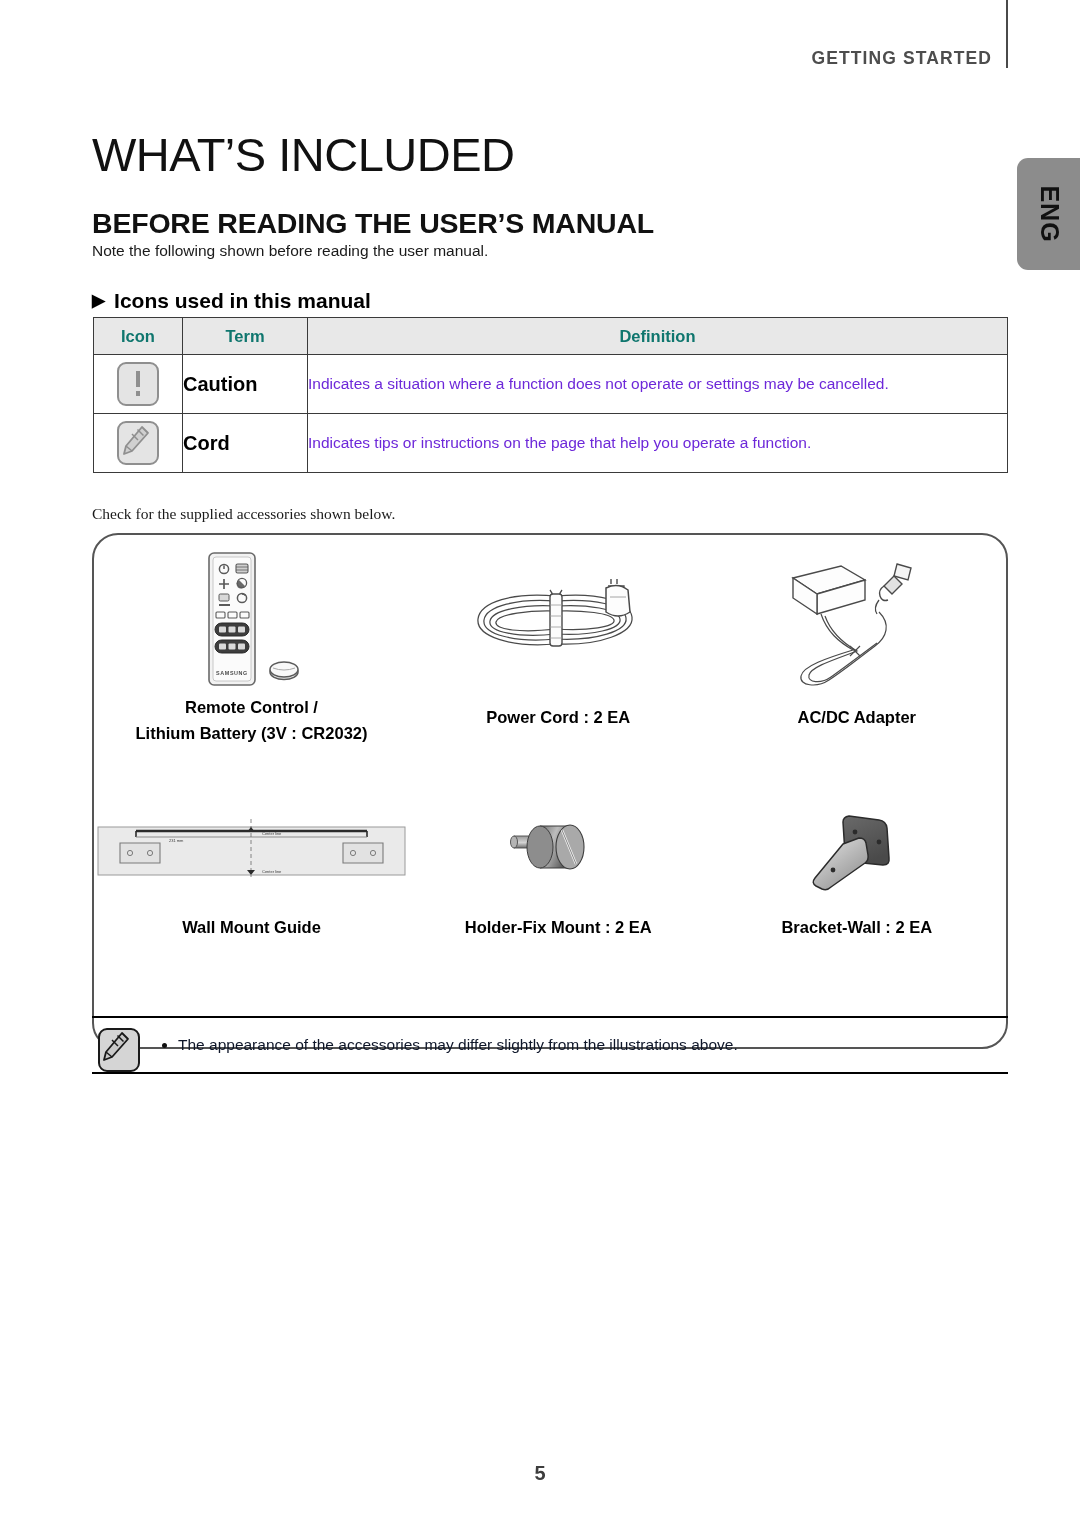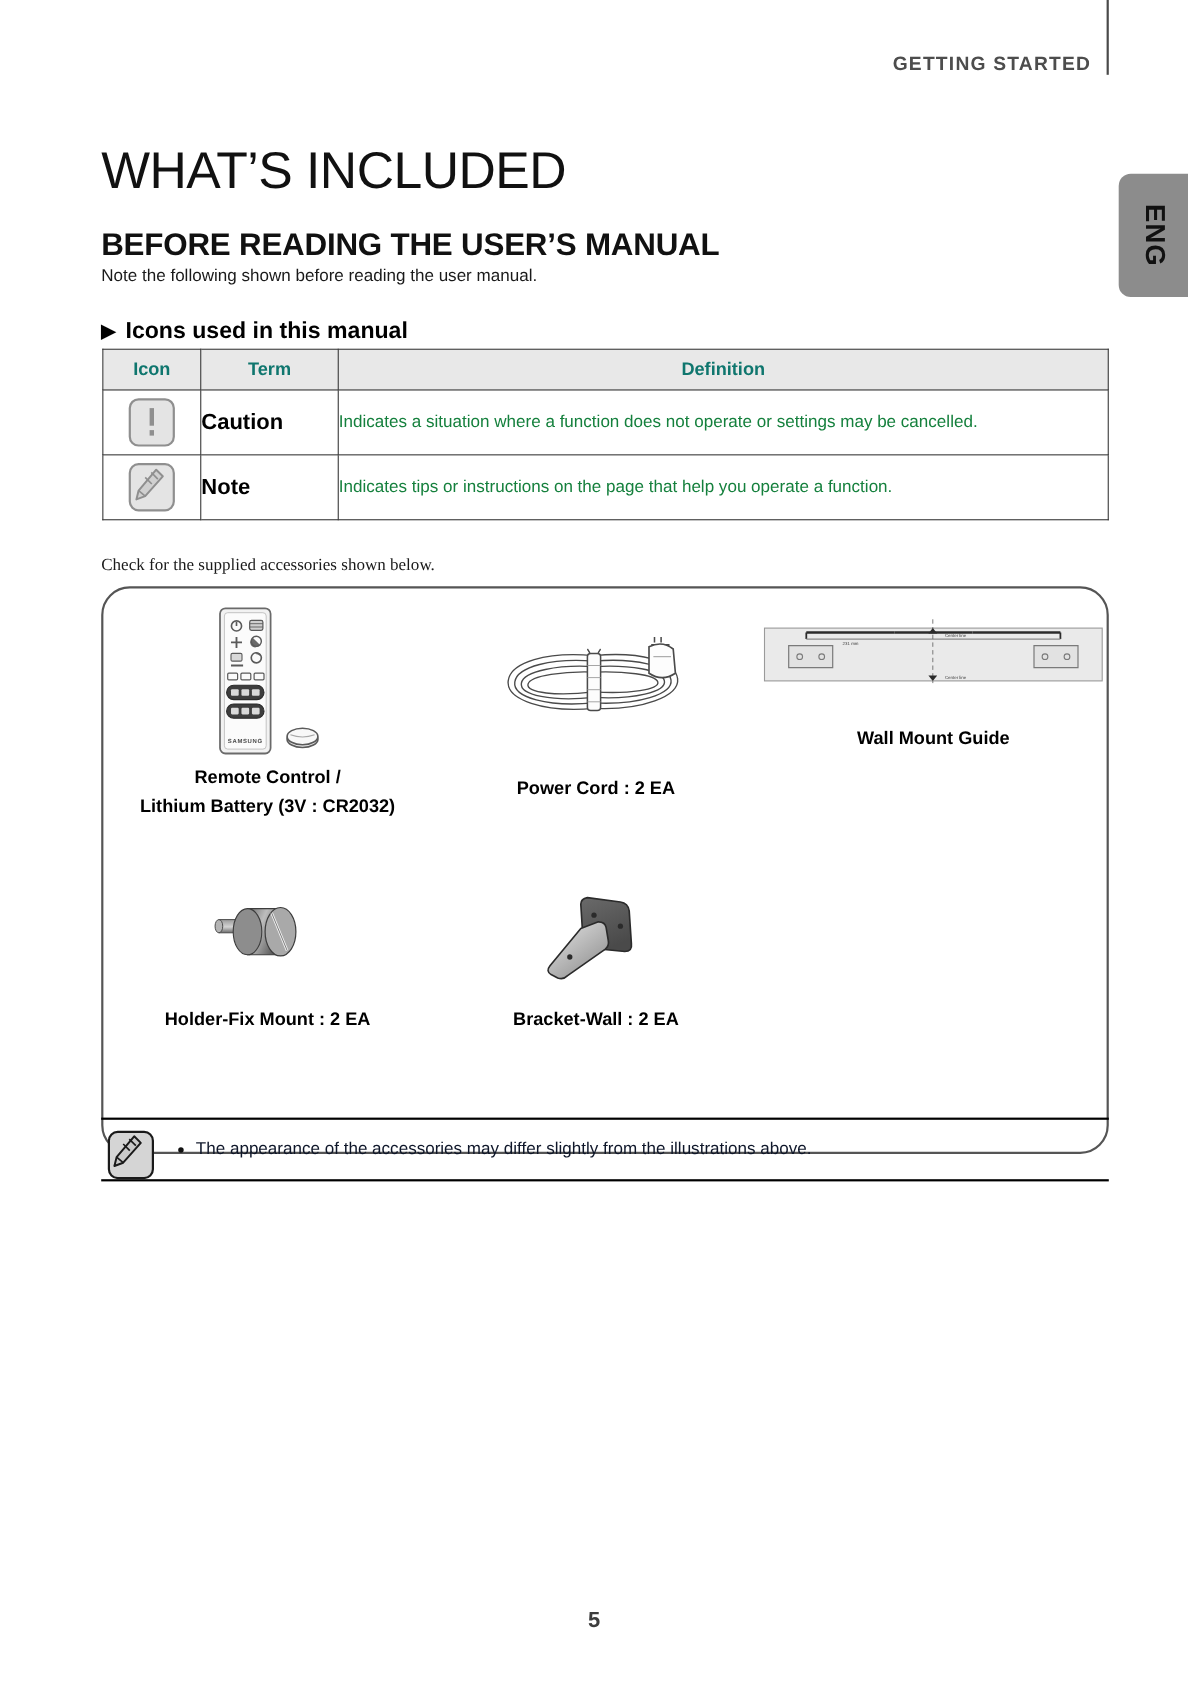"Indicates a situation where a" .cell-def { color: #15803d -> #6d28d9 }
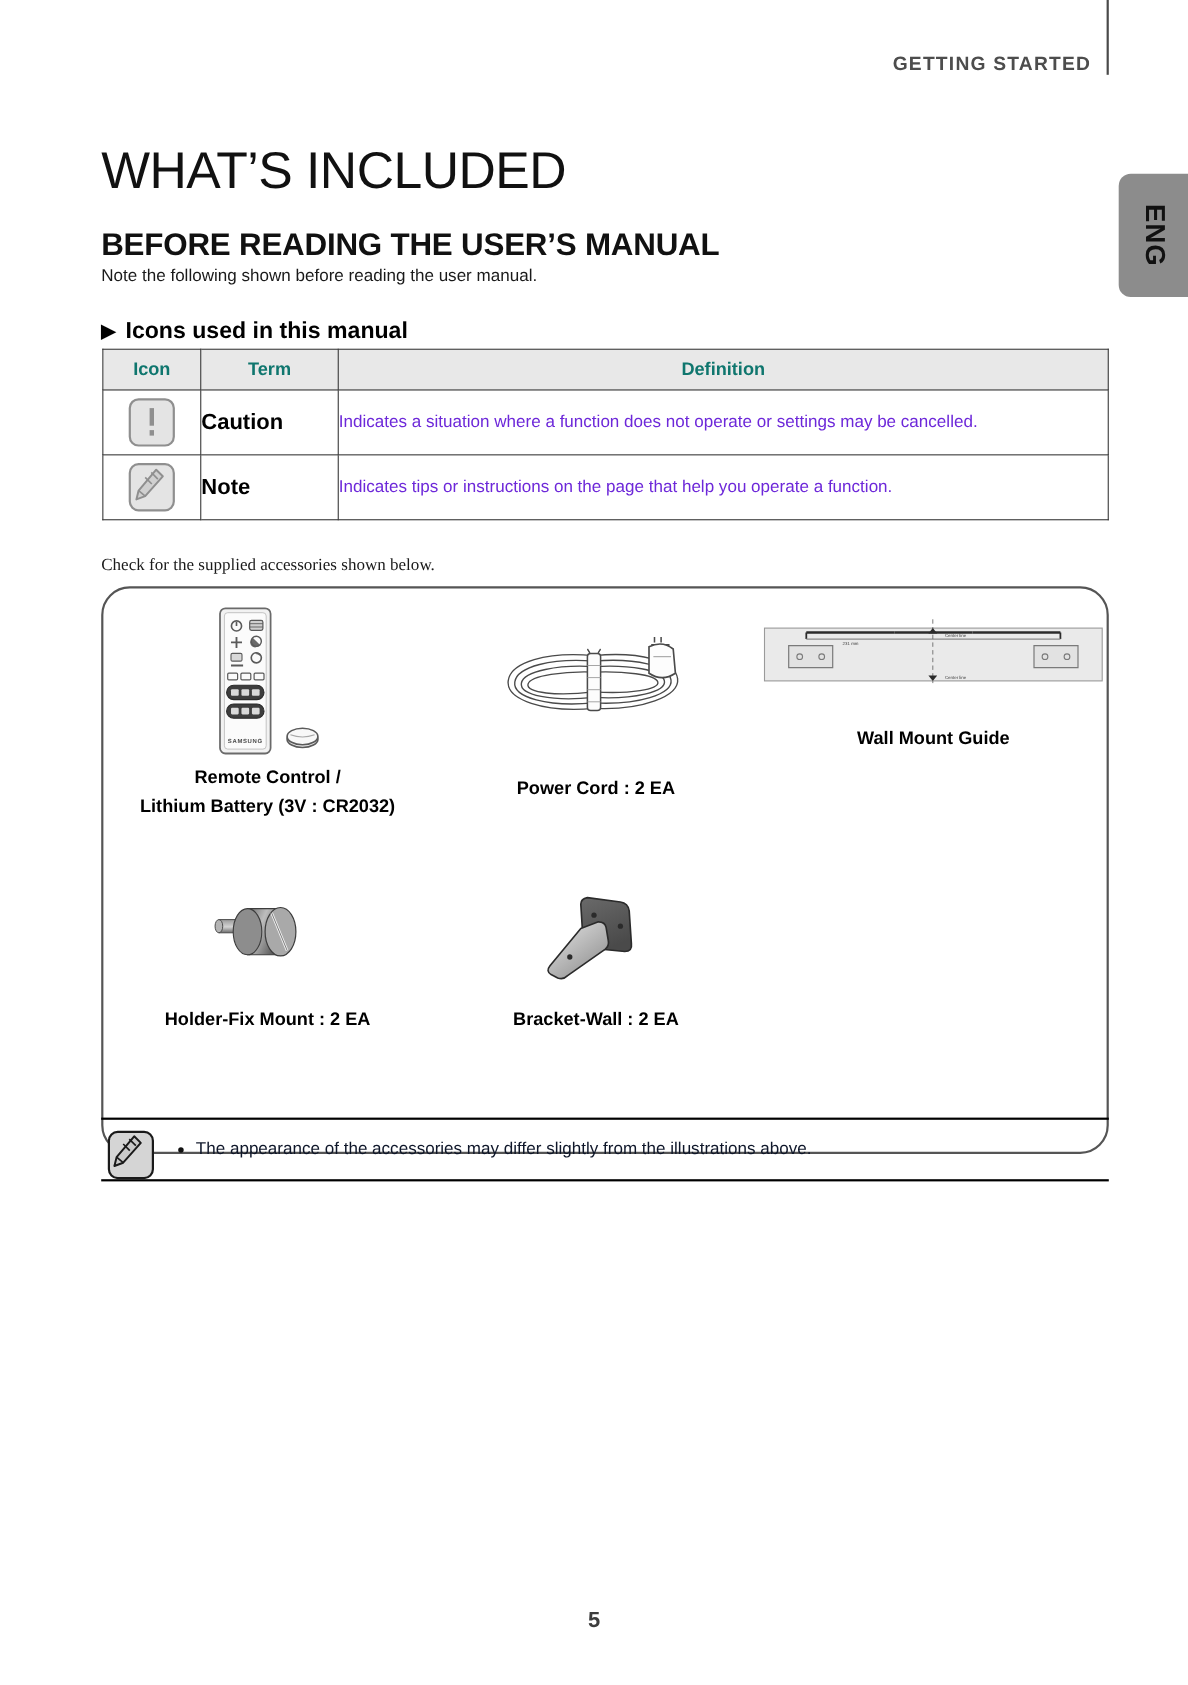"Note" td.cell-term { text: Note -> Cord }
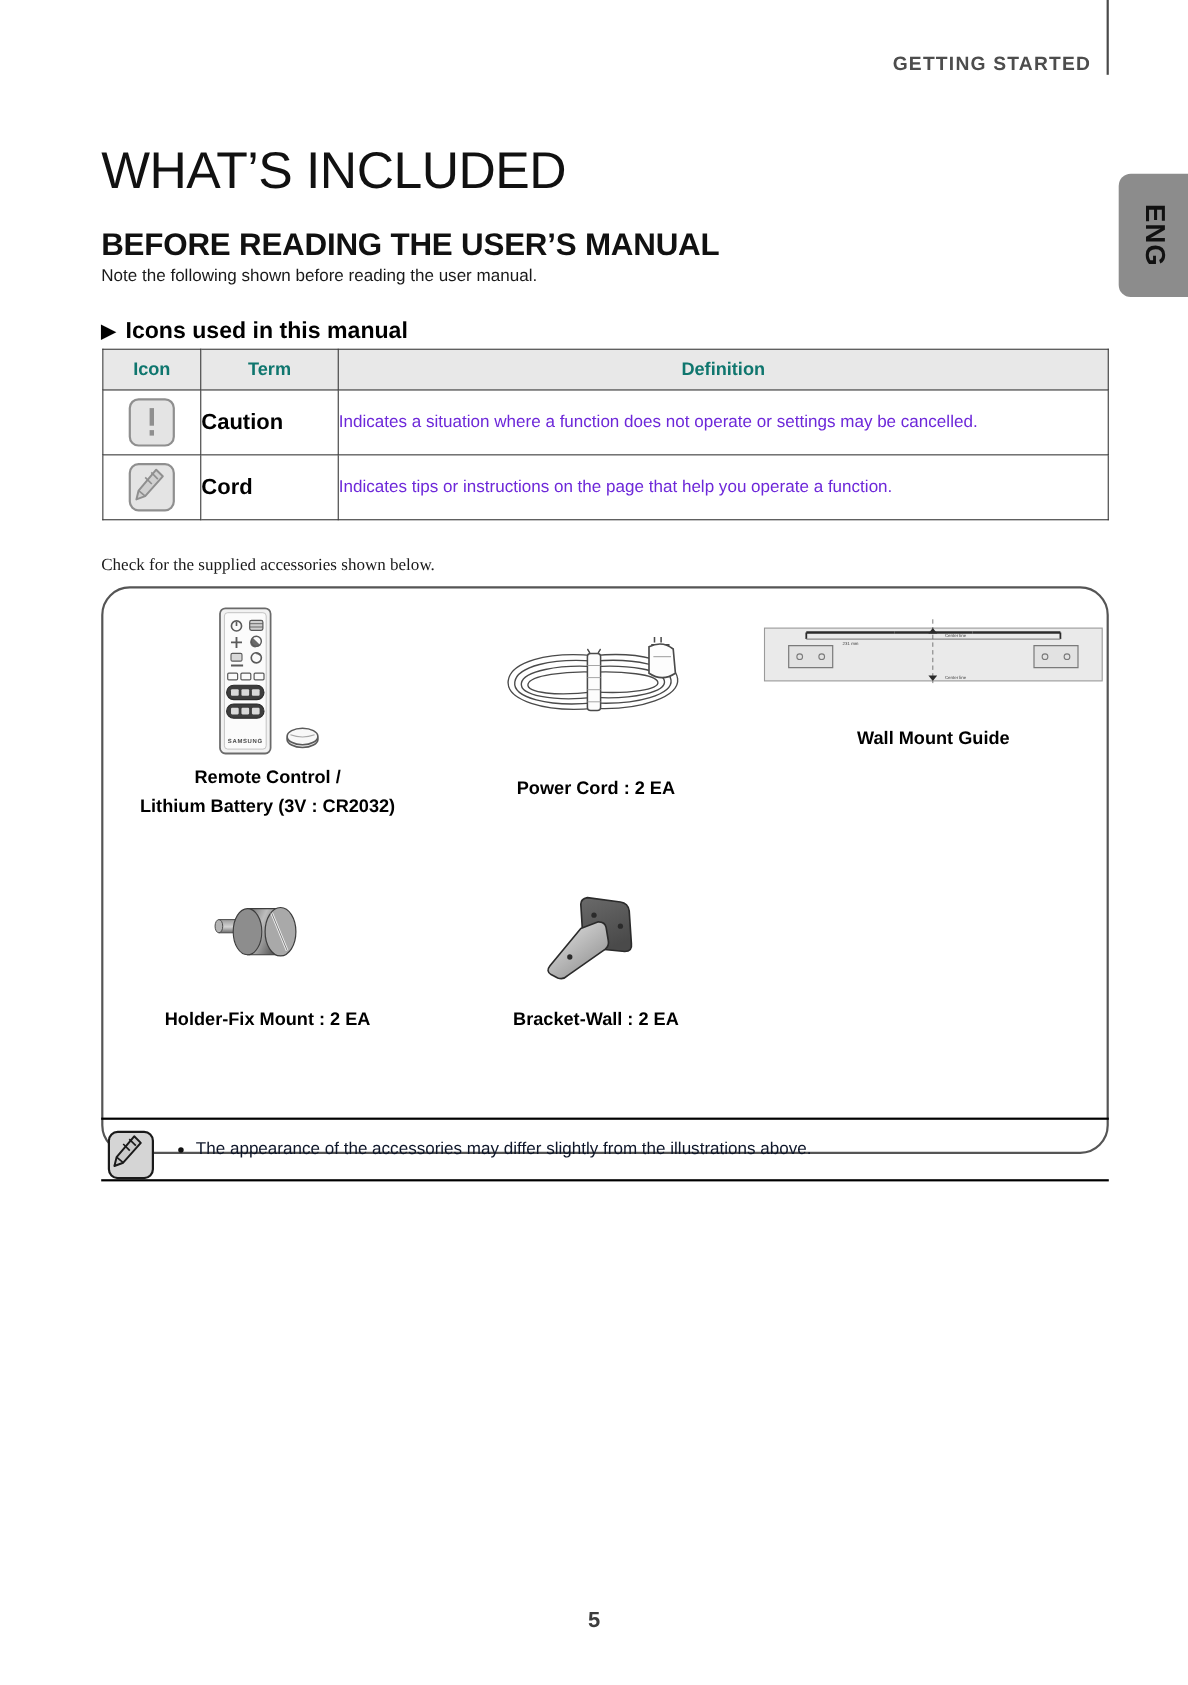"AC/DC Adapter" div.acc-cell { html: none -> <div> <div> <svg> <g> <path></path> <path></path> <path></path> </g> <path></path> <path></path> <path></path> <path></path> <g> <path></path> <path></path> </g> <path></path> </svg> </div> <div>AC/DC Adapter</div> </div> }
